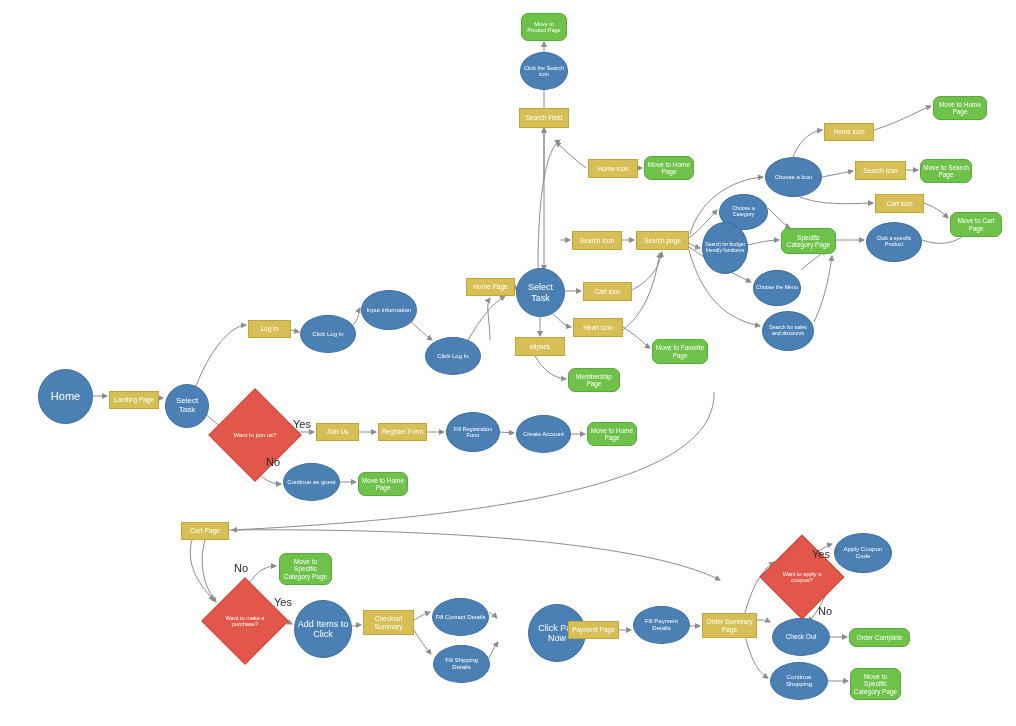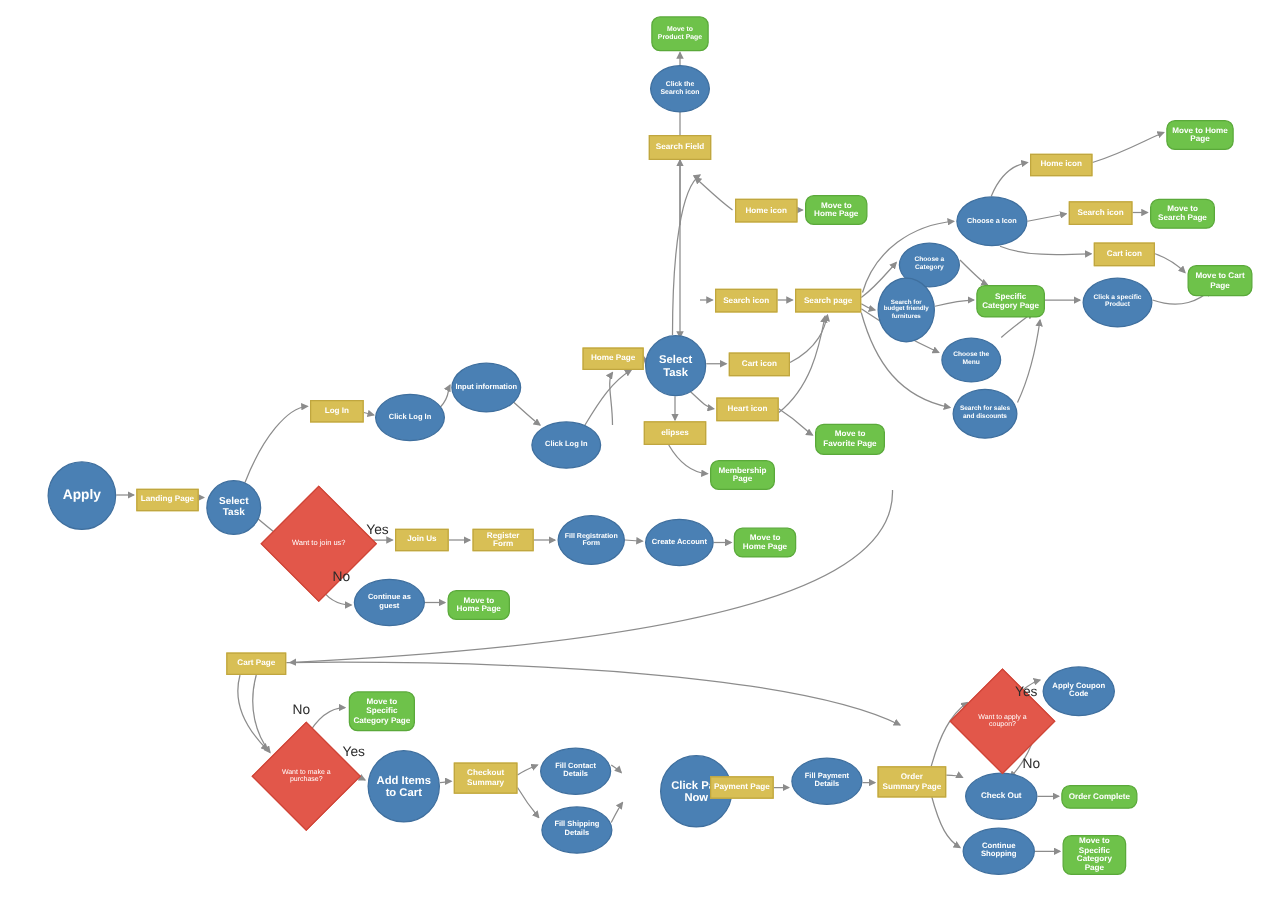"Select Task" .node { font-weight: bold -> none }
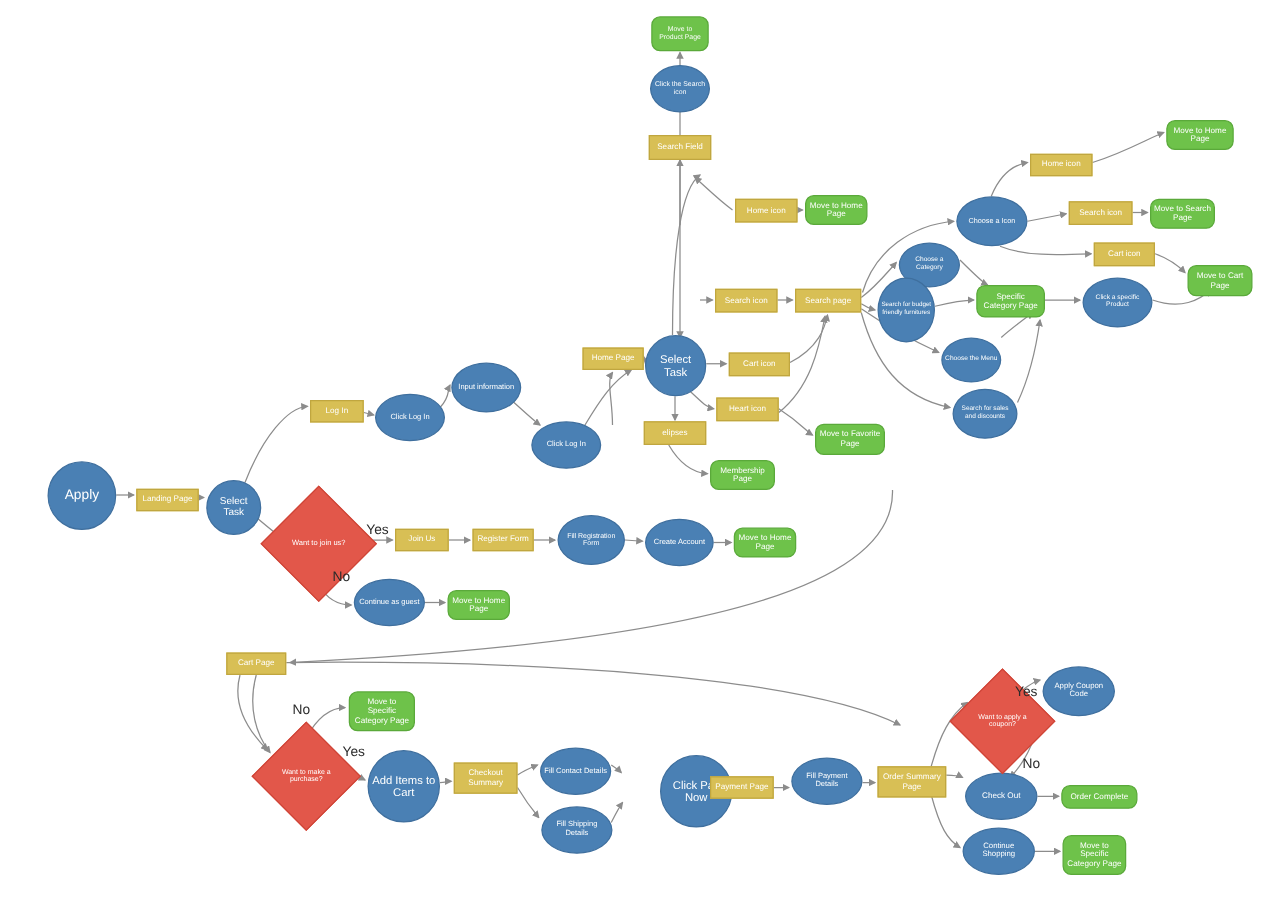"Apply" span { text: Apply -> Home }
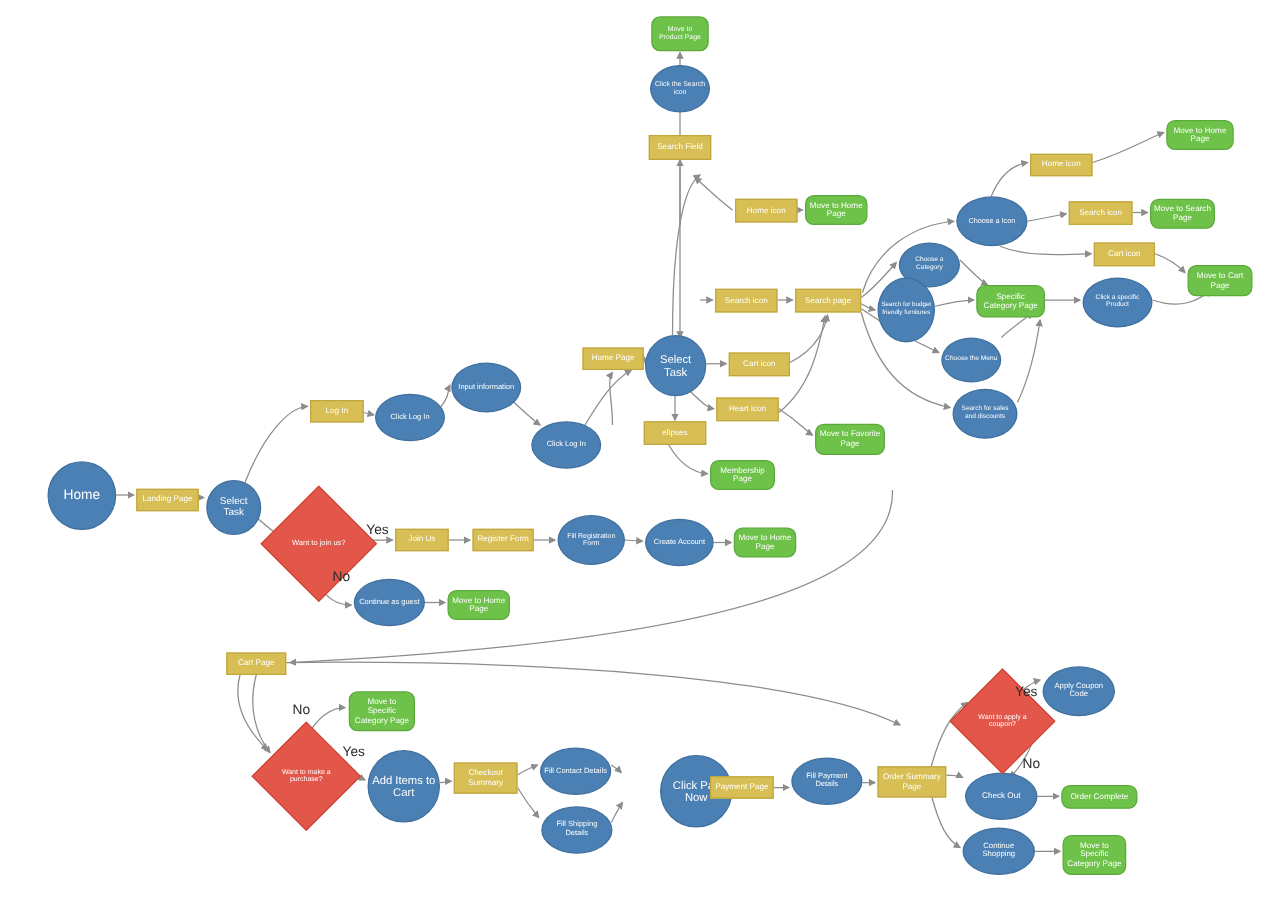"Add Items to Cart" span { text: Cart -> Click }
